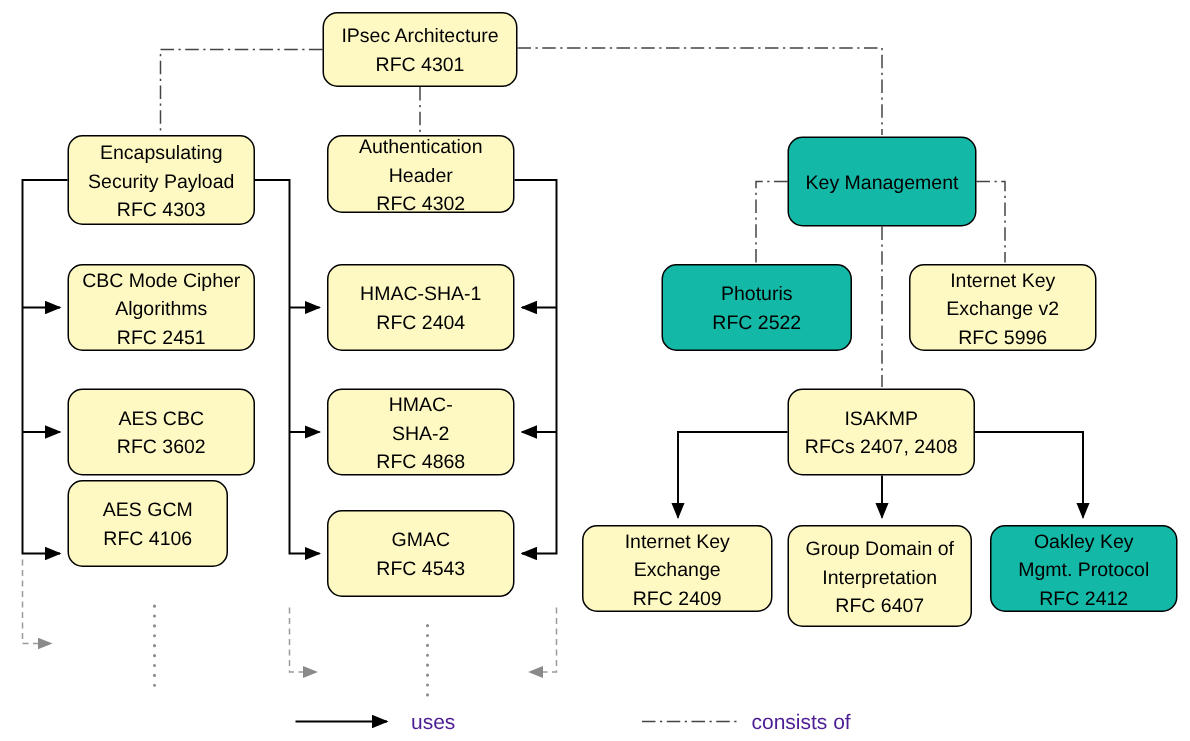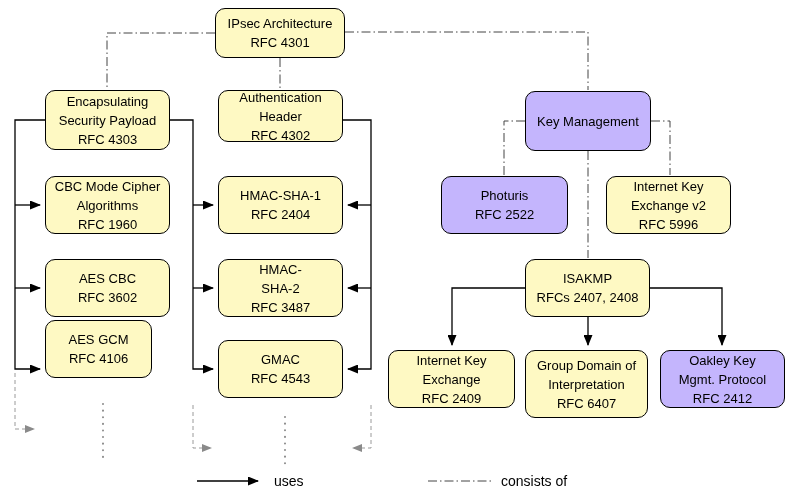"Key Management" .node { background: #c4b5fd -> #14b8a6 }
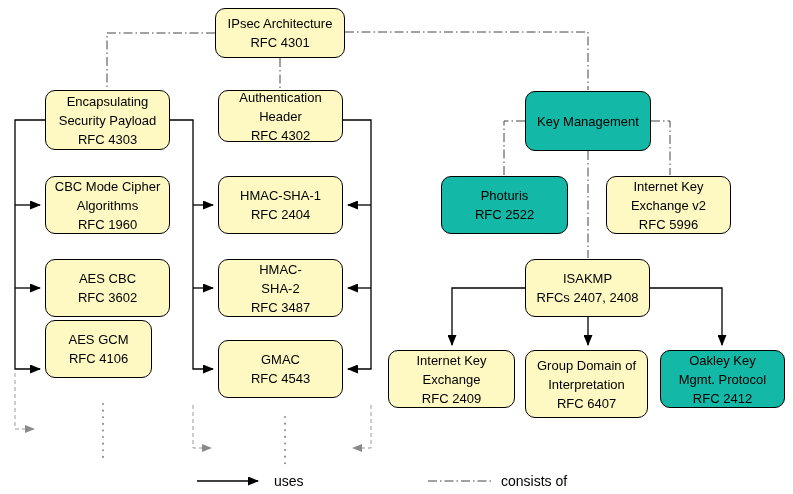"CBC Mode Cipher" div.node { text: 1960 -> 2451 }
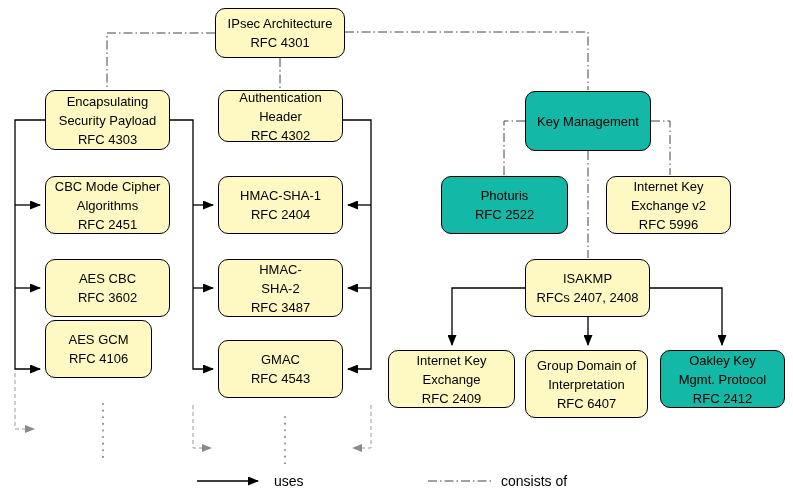"HMAC-" div.node { text: 3487 -> 4868 }
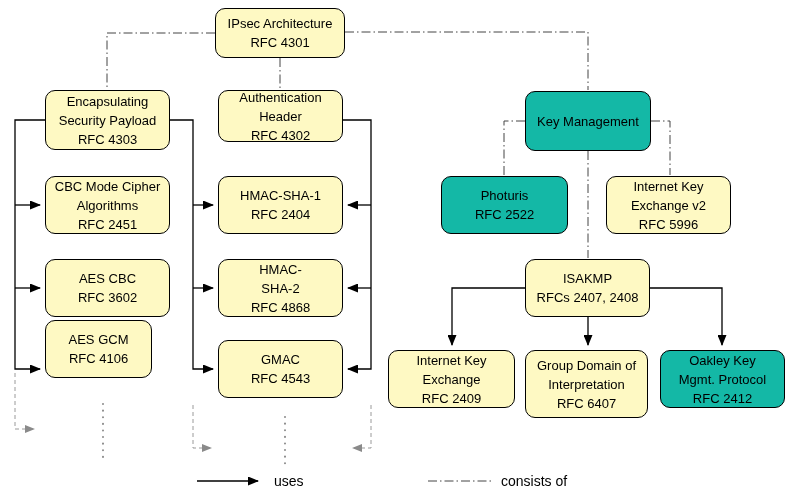"uses" .legend-label { color: #000000 -> #4c1d95 }
